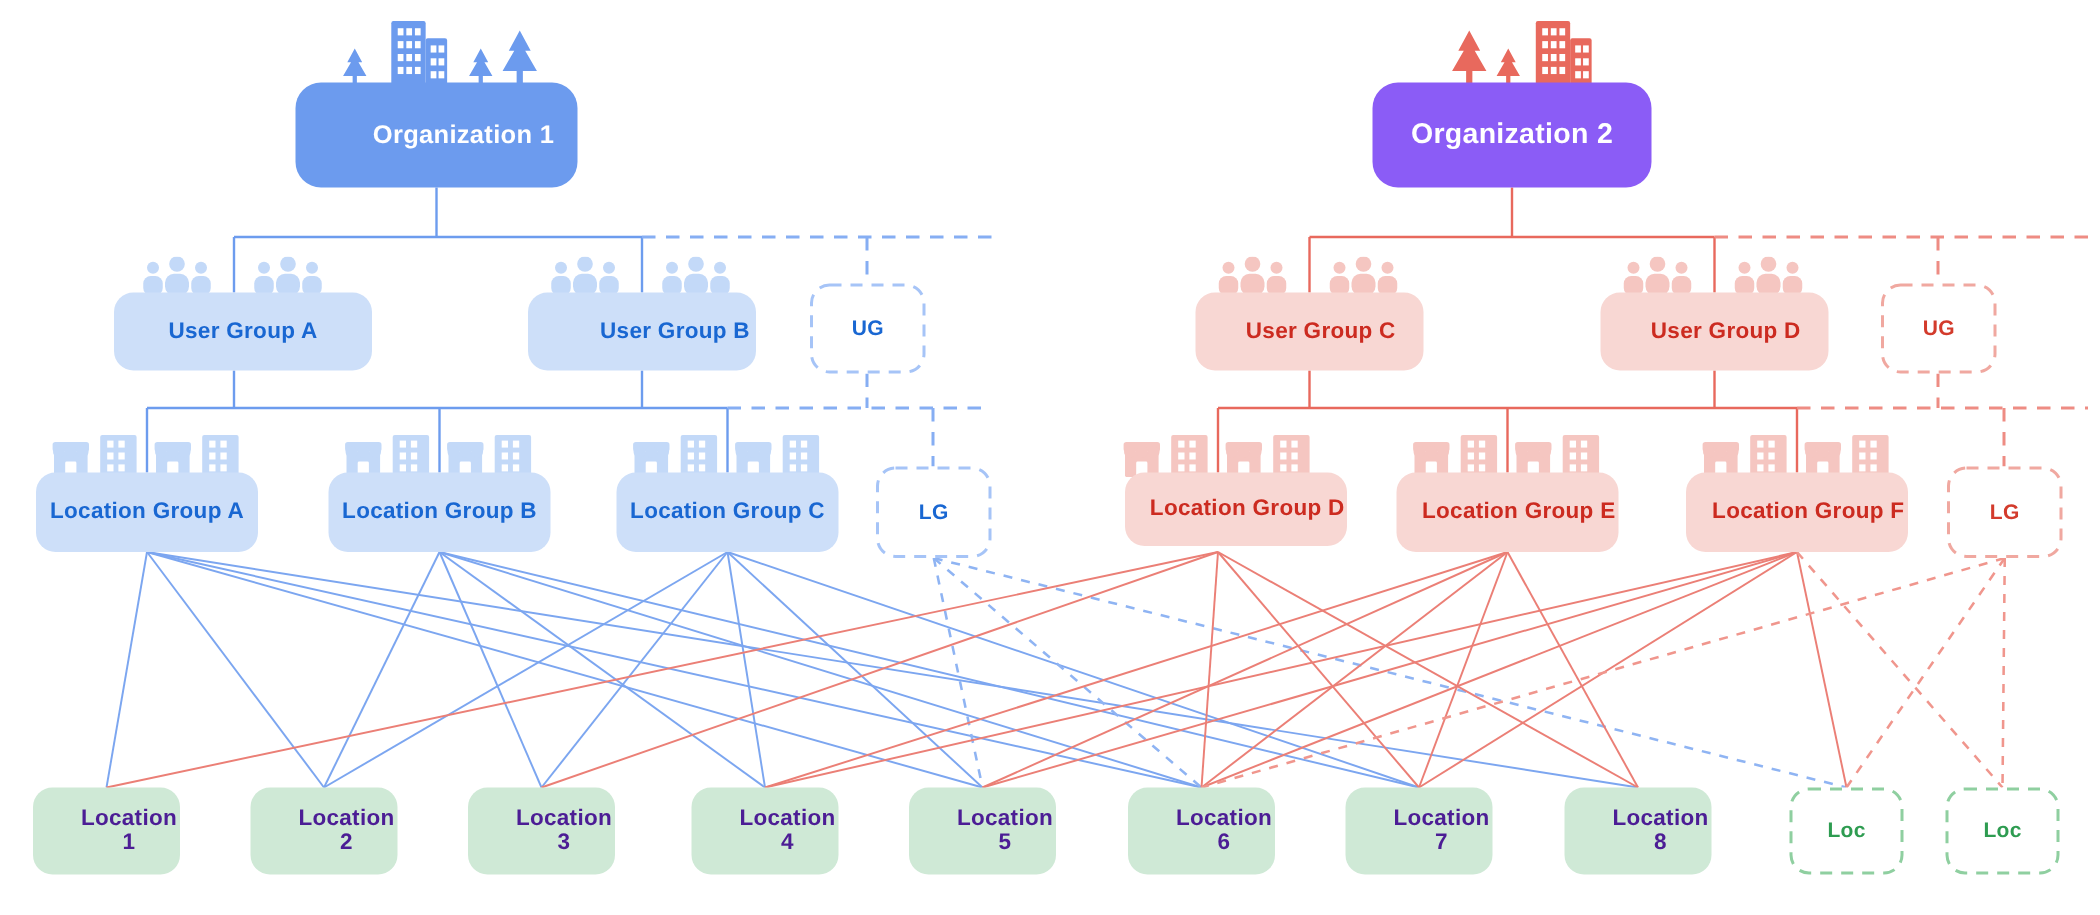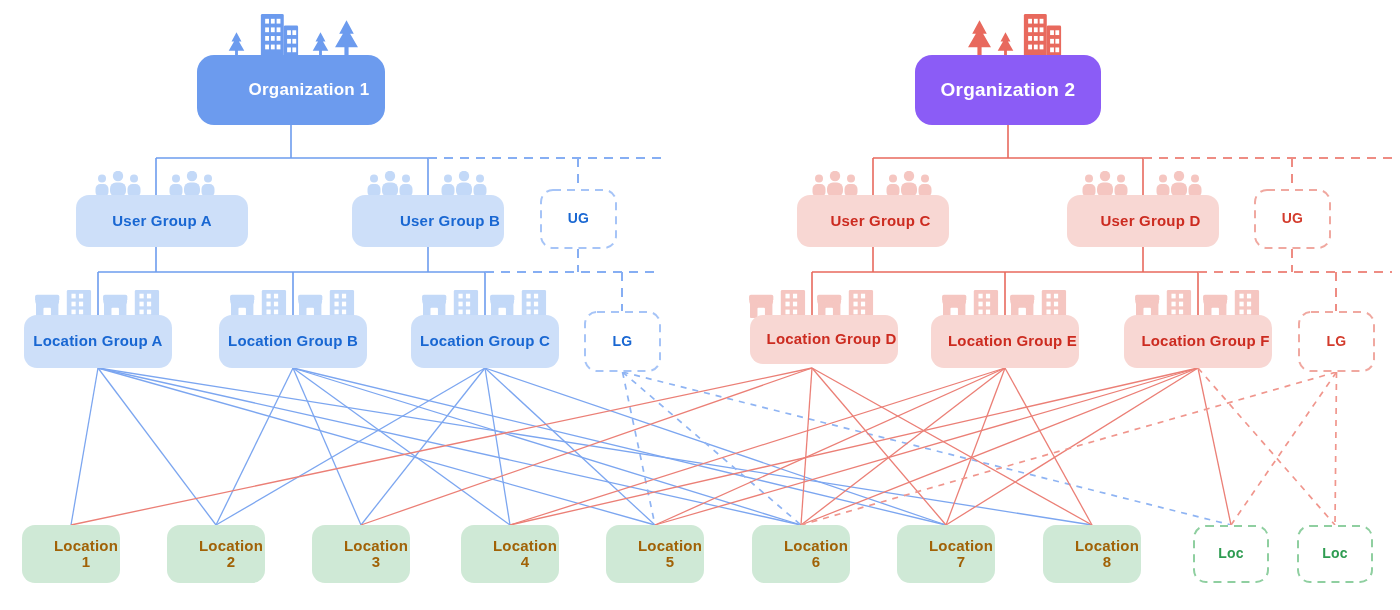"Location 1" .n-green { color: #a16207 -> #4c1d95 }
